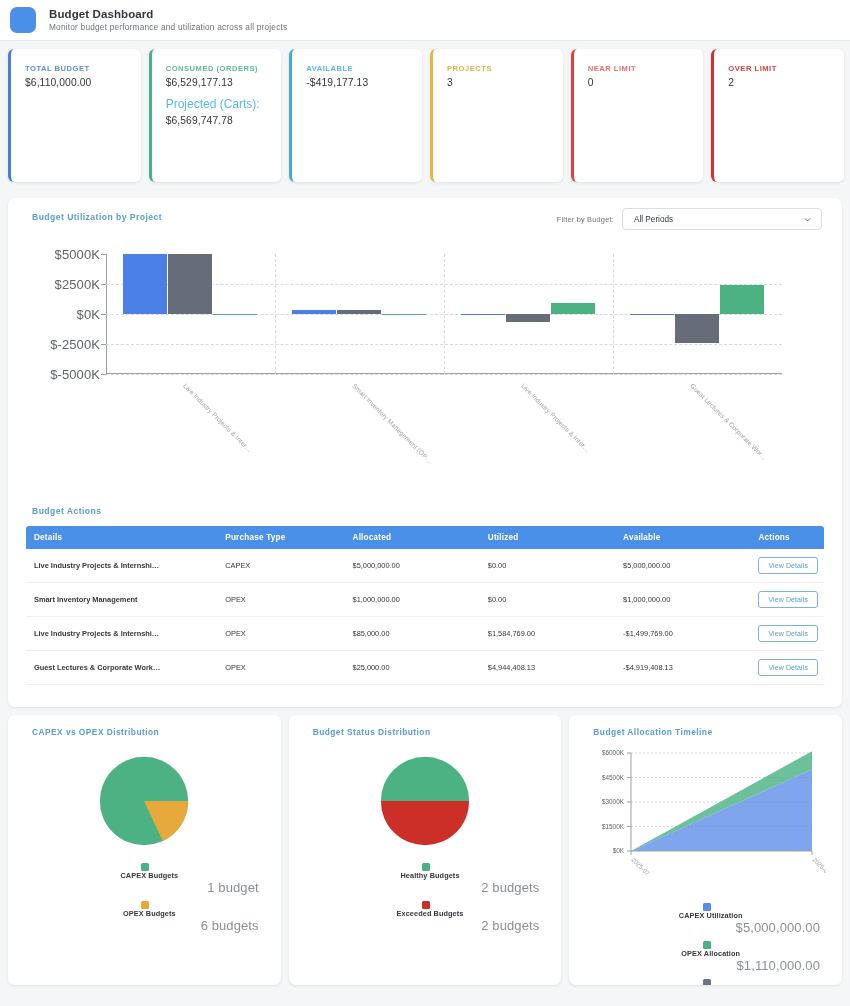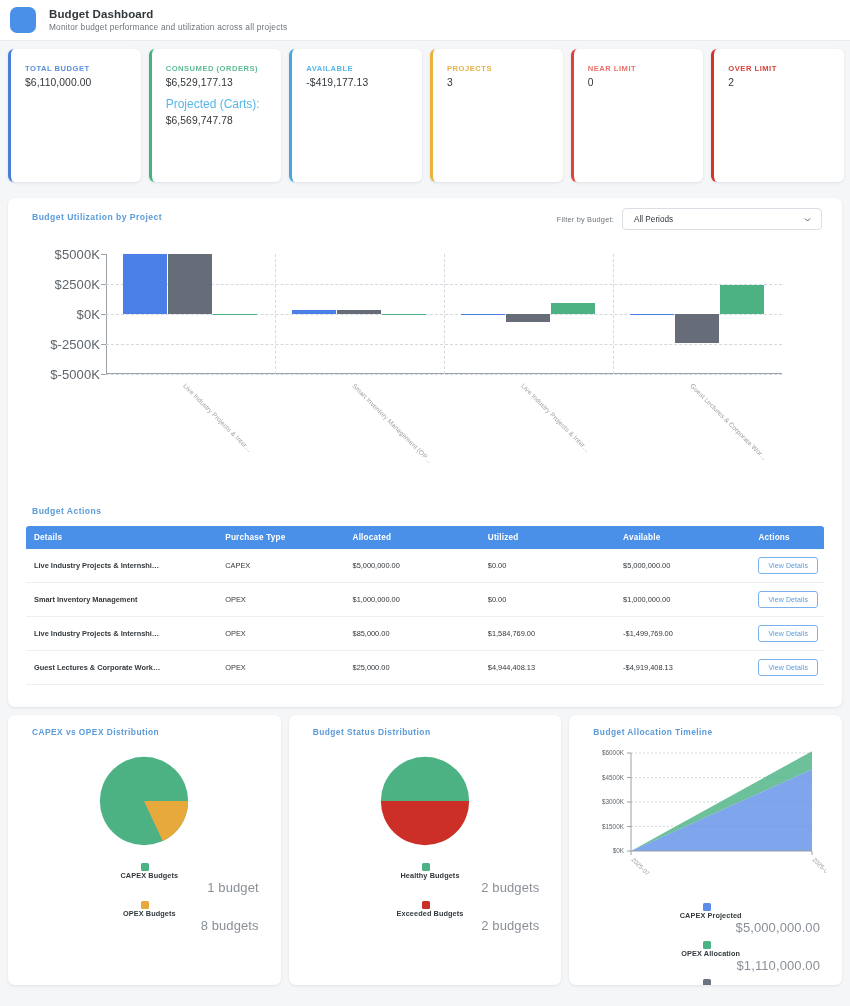"CAPEX Projected" span.legend-name { text: Projected -> Utilization }
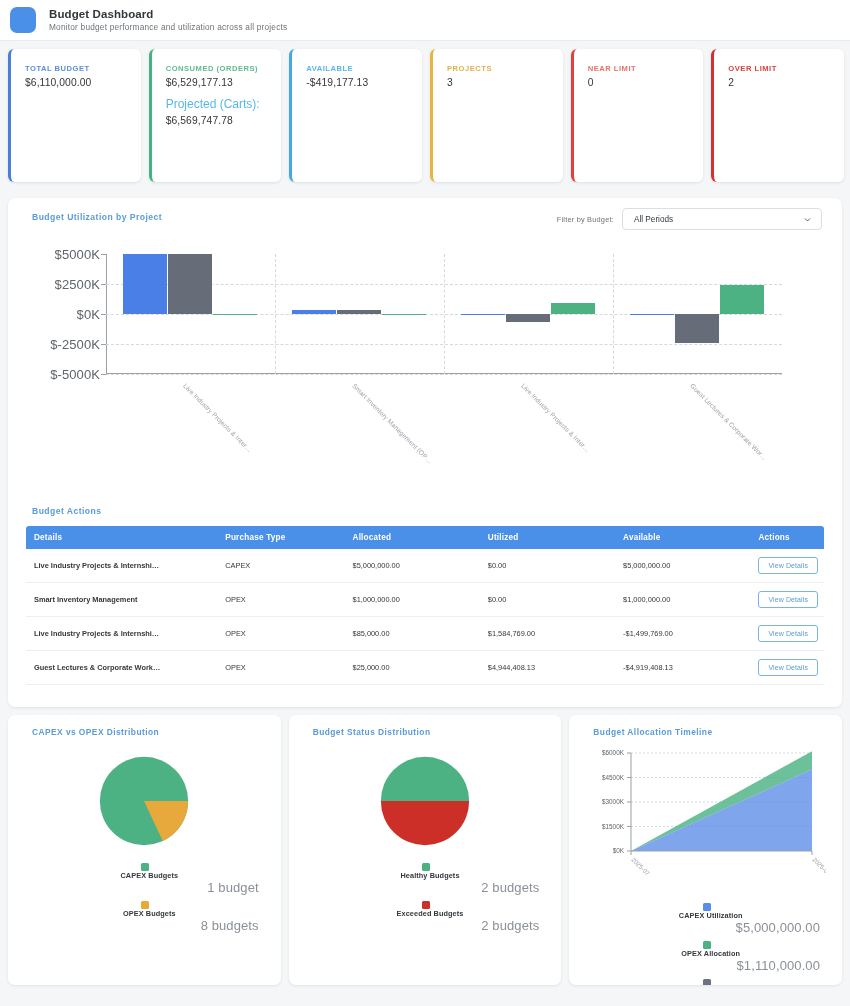"8 budgets" span.legend-val { text: 8 -> 6 }
